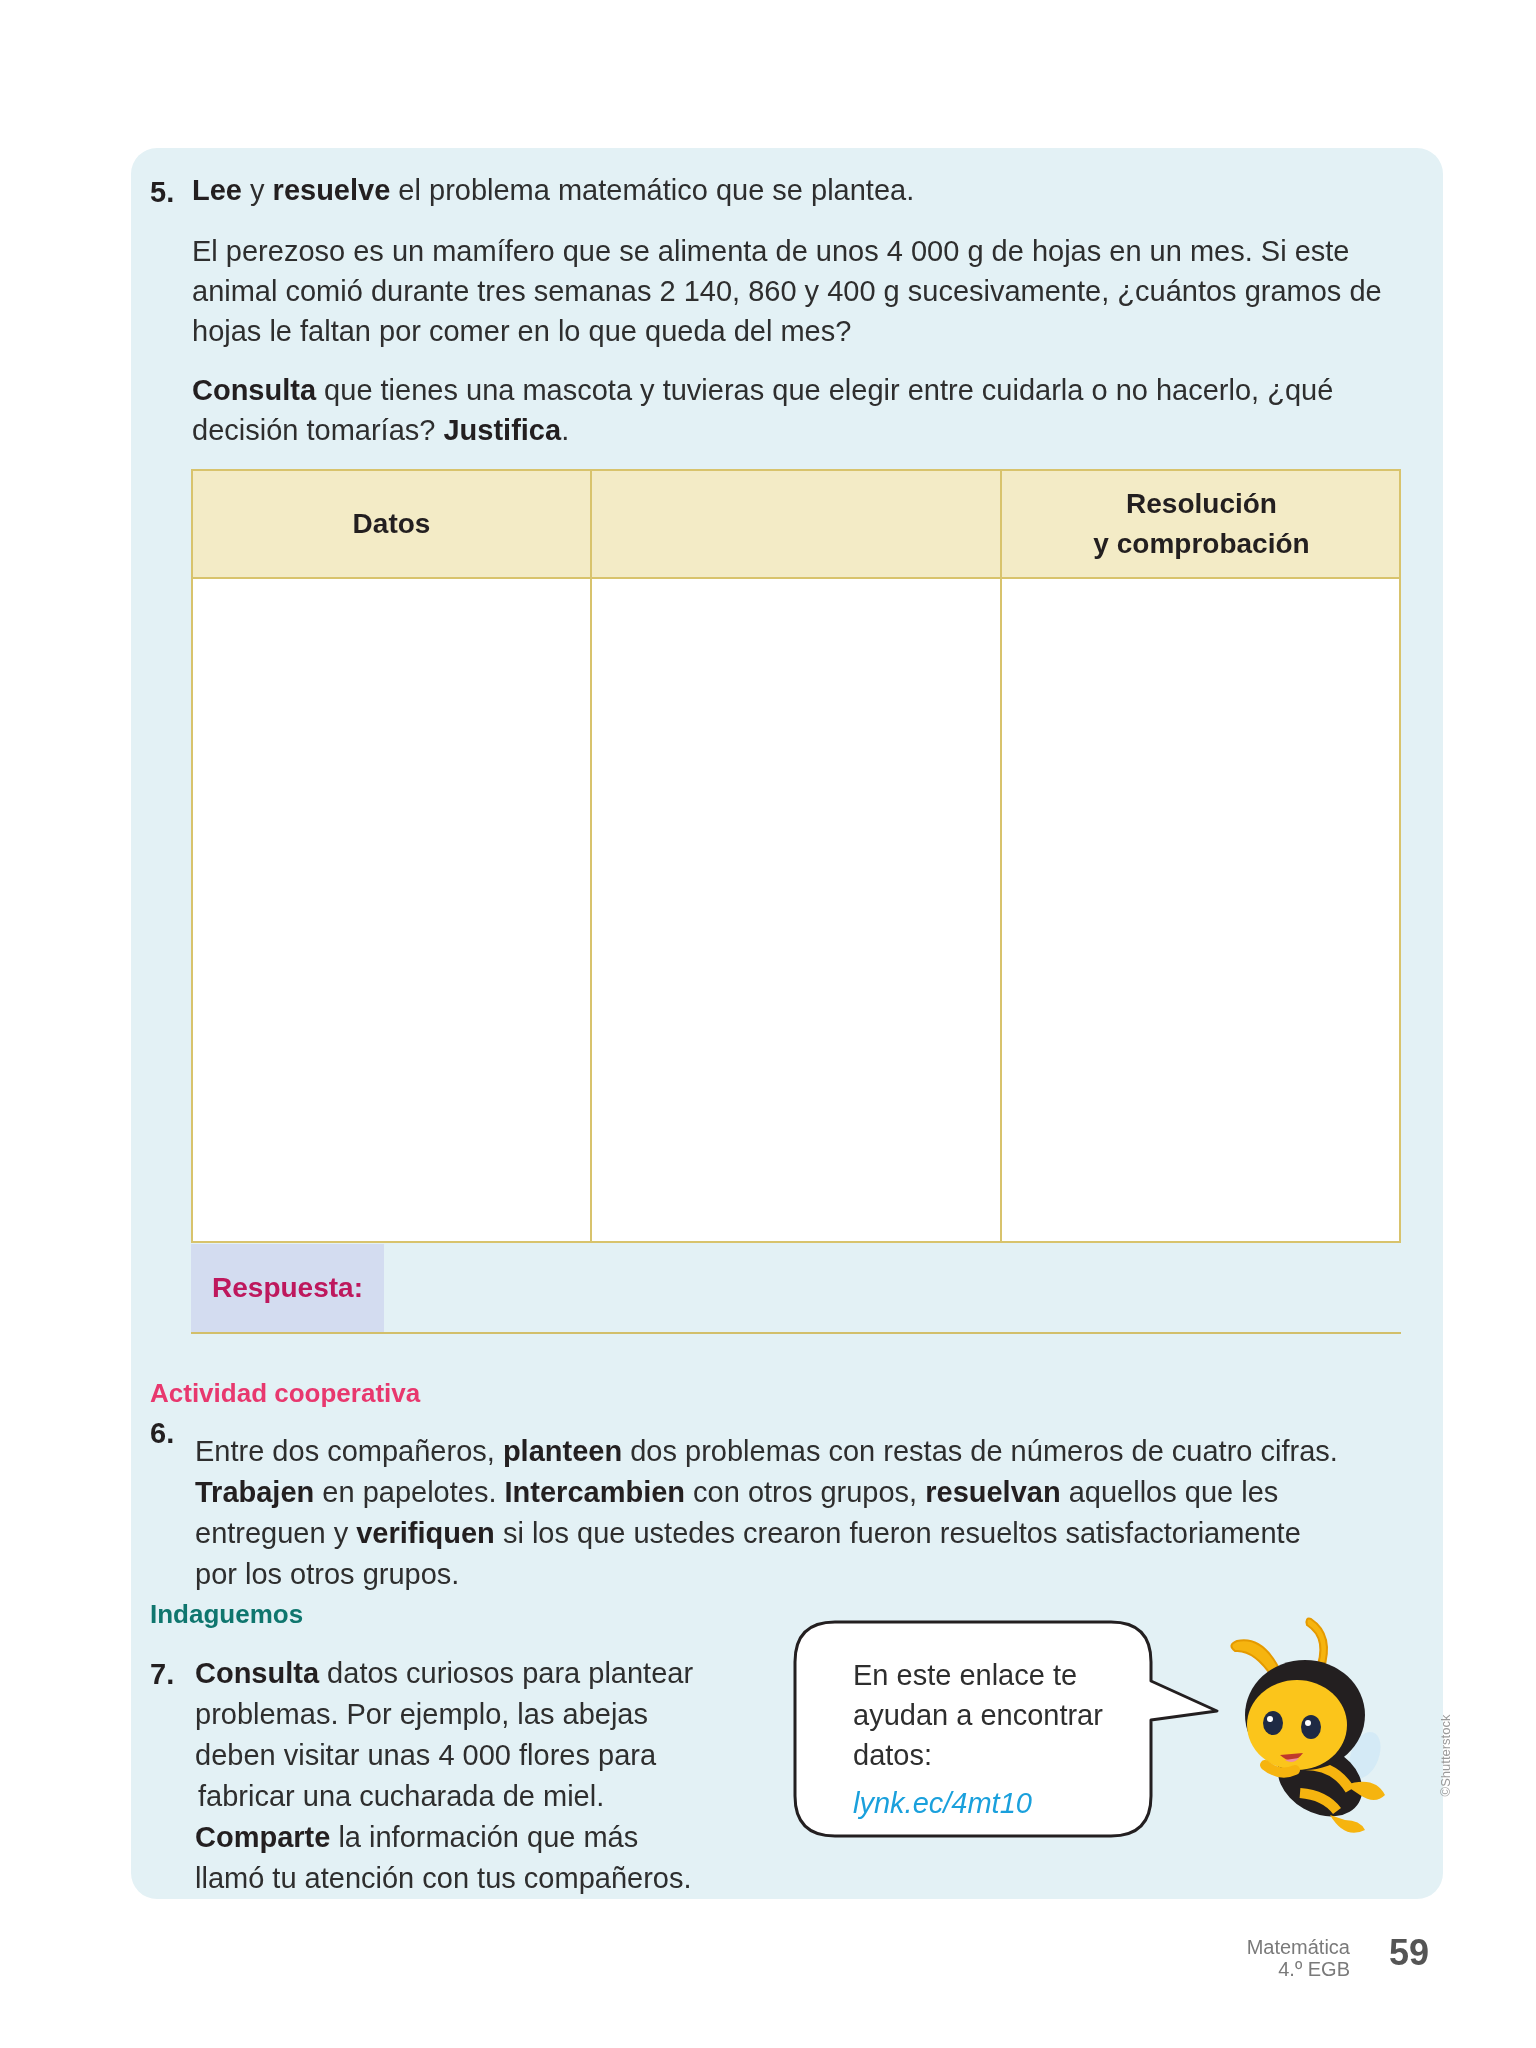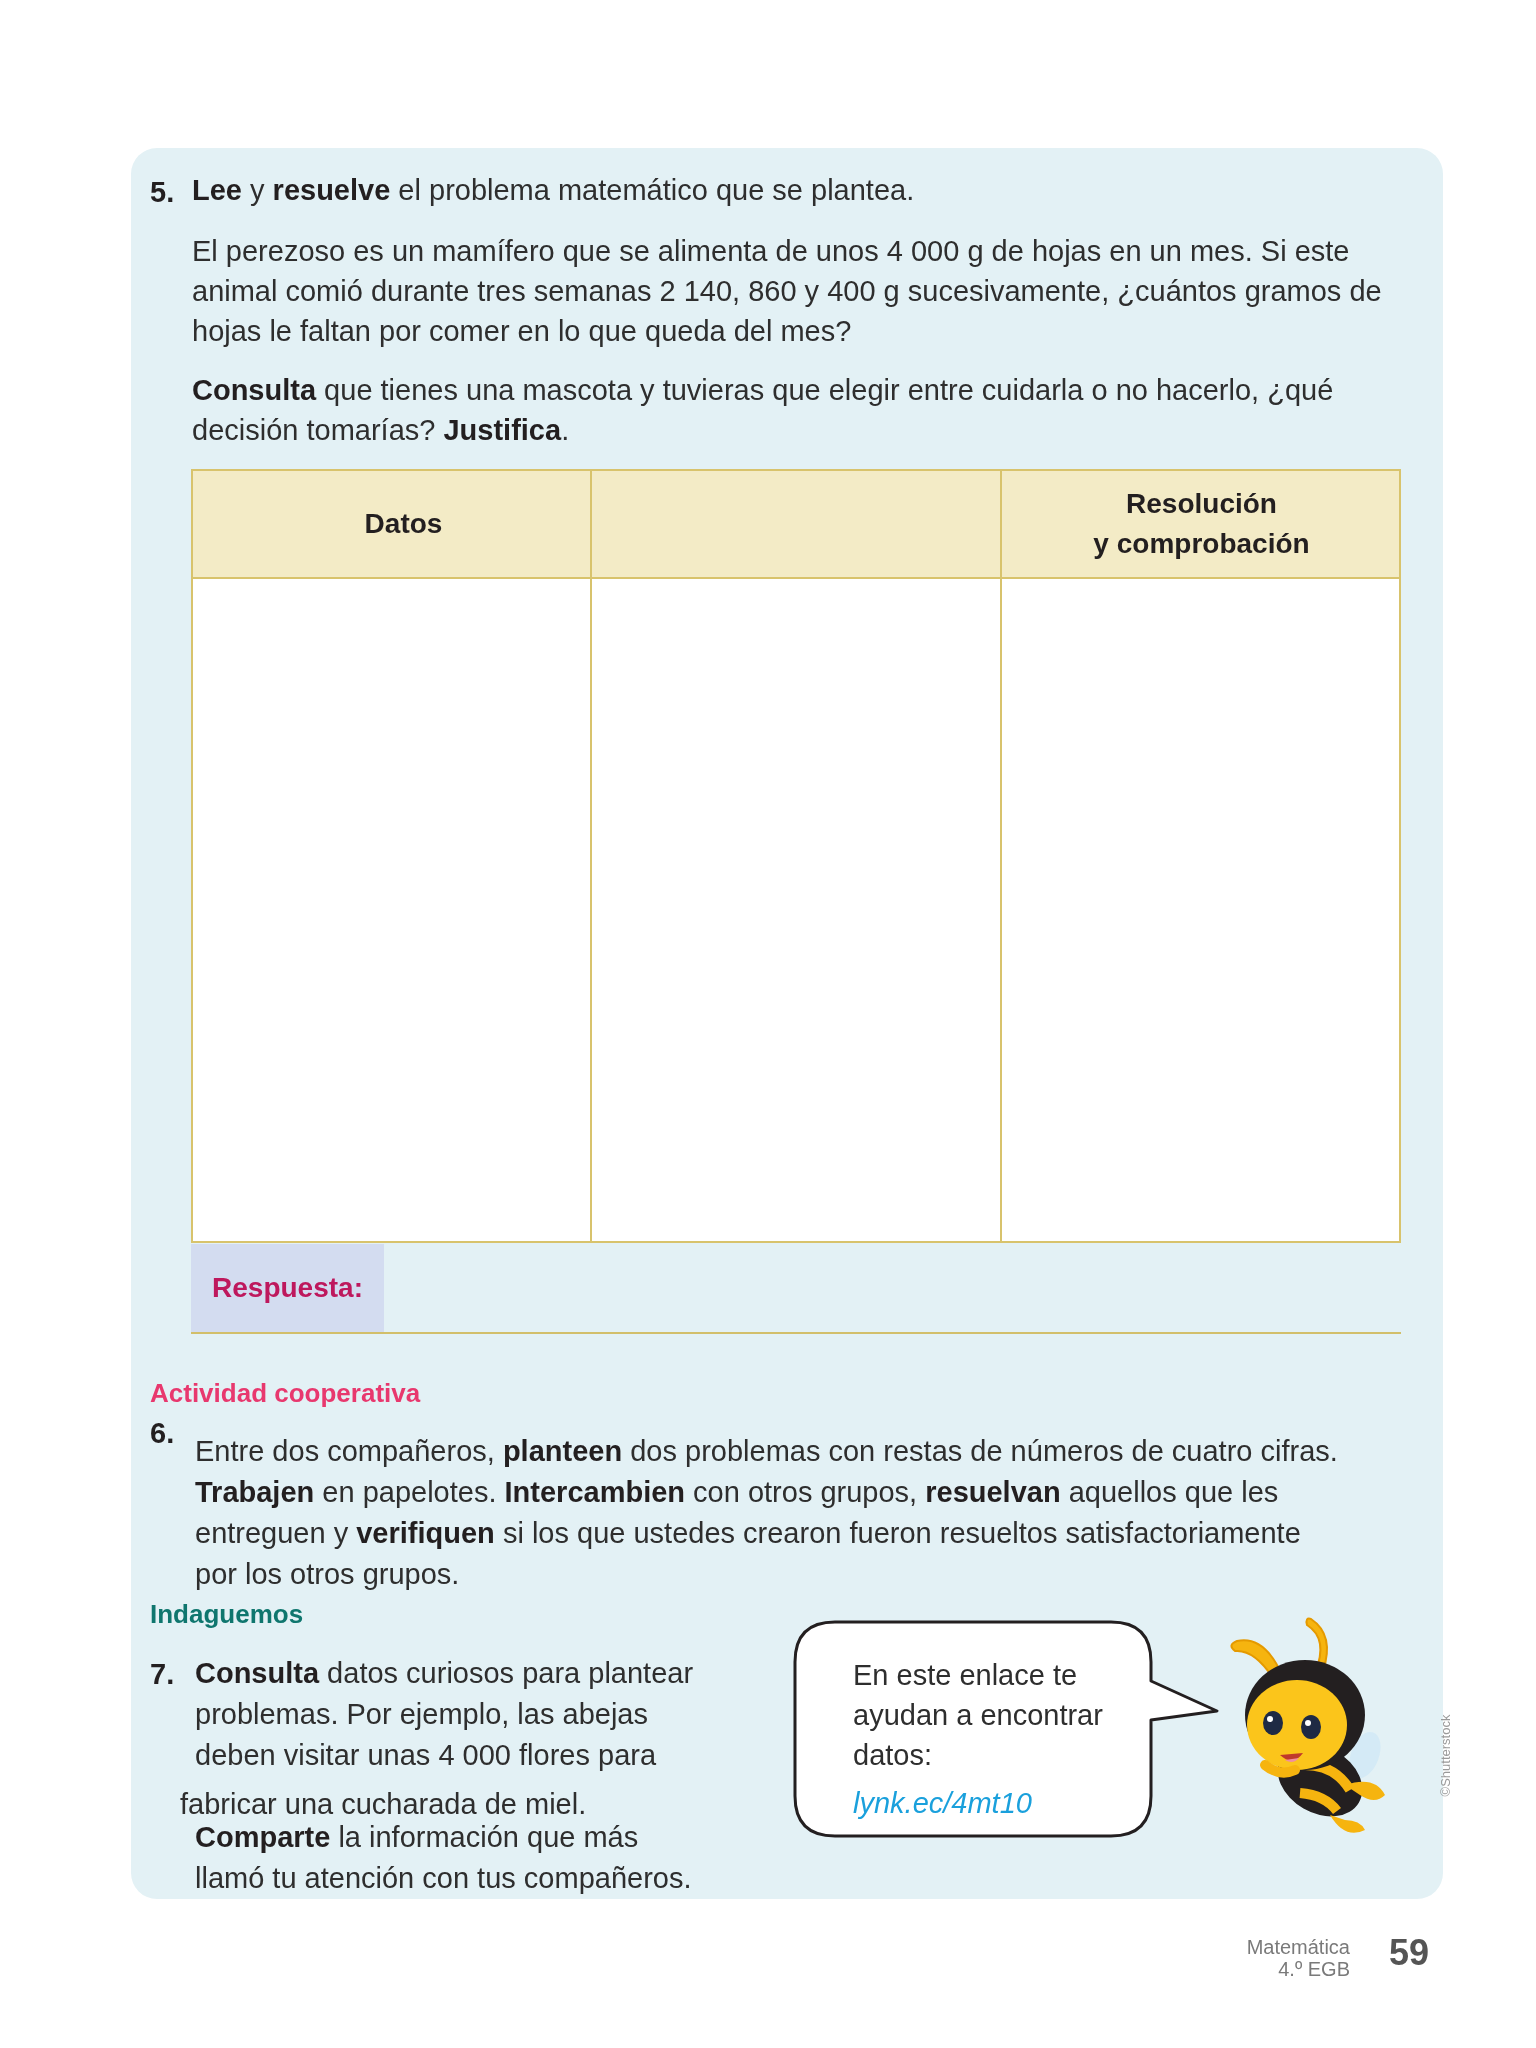"Datos" div.th { margin-left: 12px -> none }
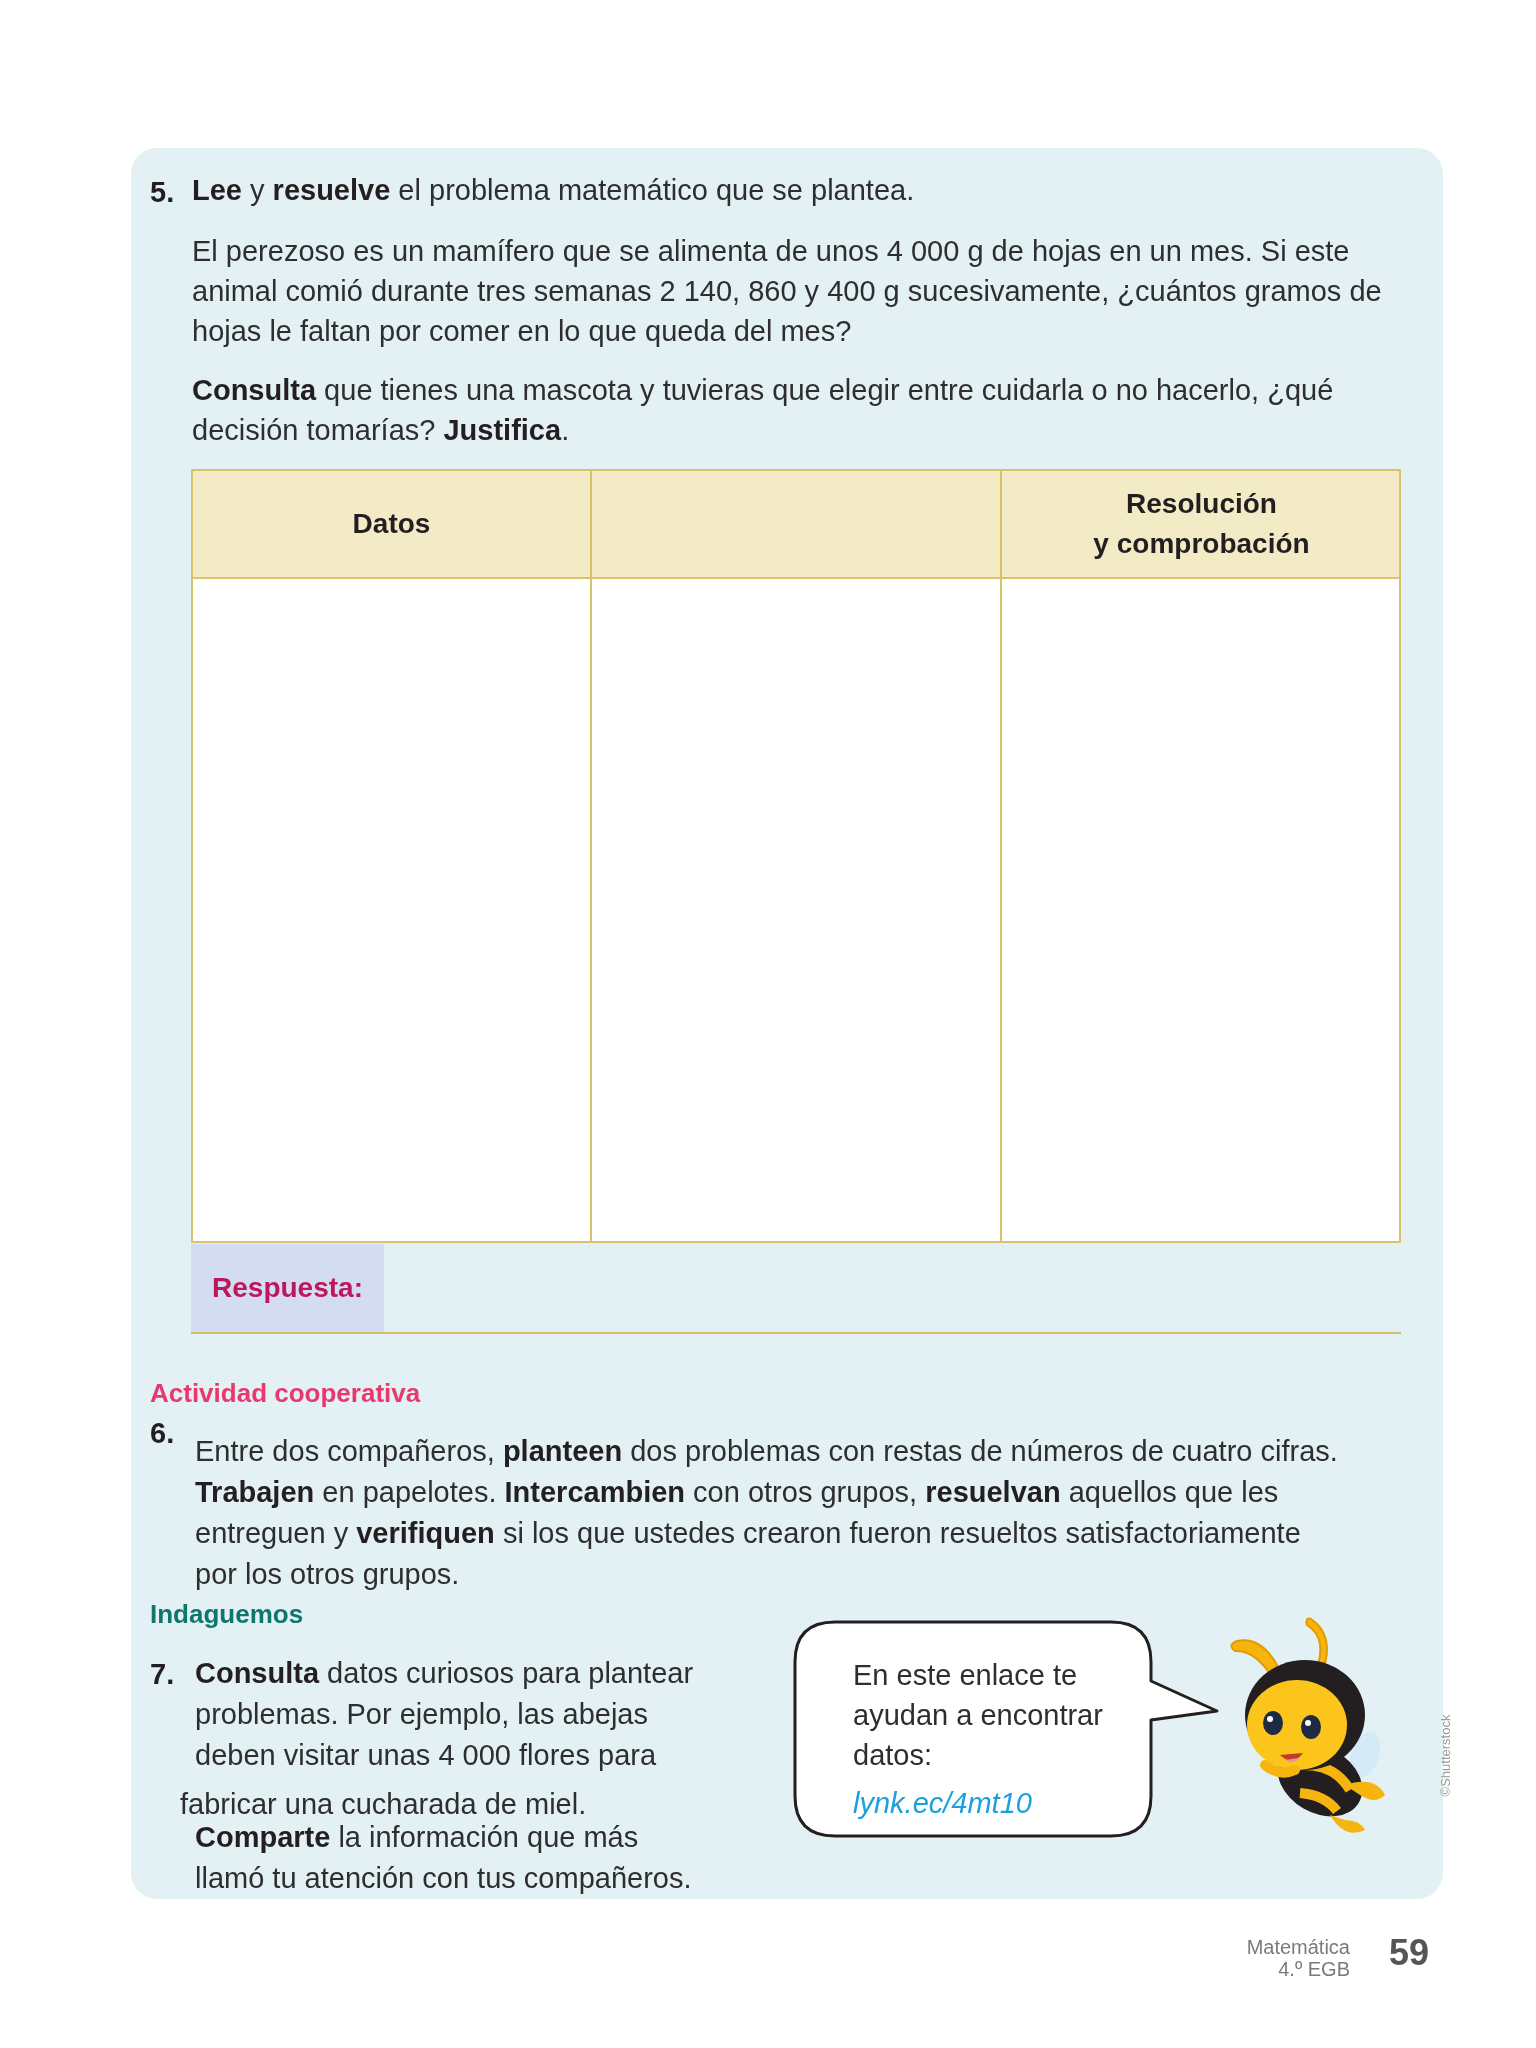"fabricar una cucharada de miel." div.line { left: 180px -> 198px; margin-top: 8px -> none }
